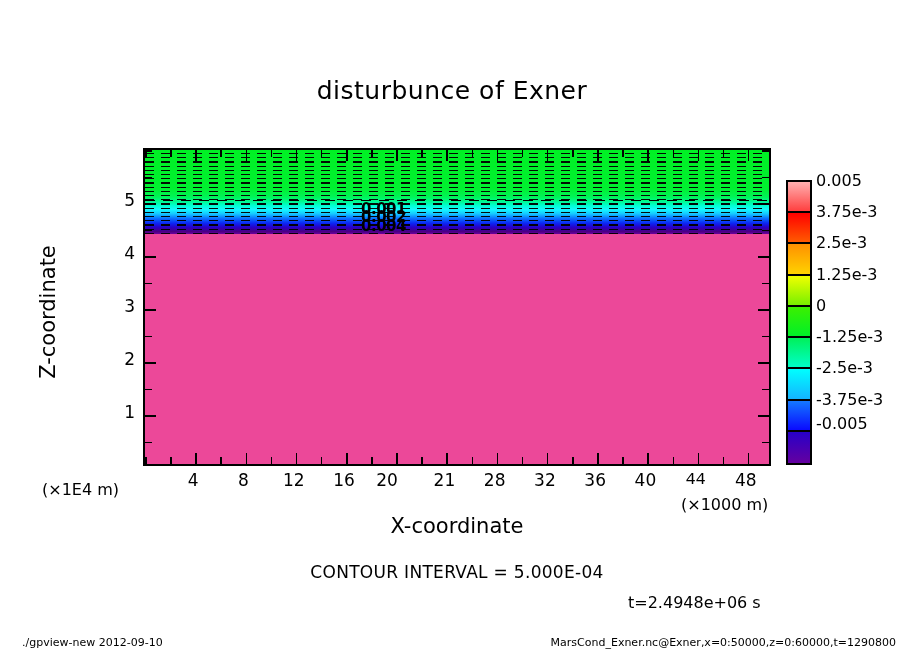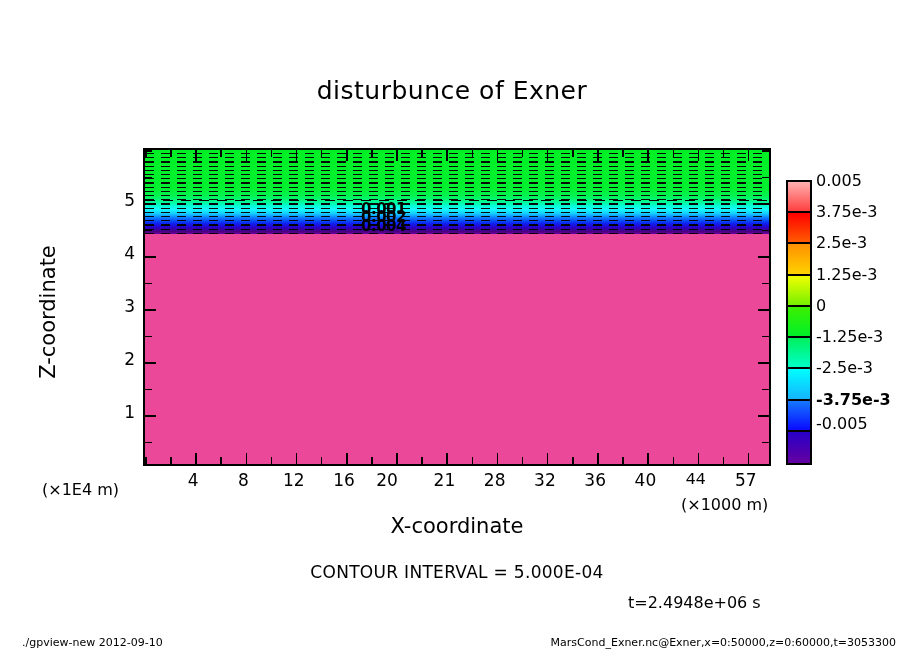"-3.75e-3" div.cb-tick-label { font-weight: bold -> none }
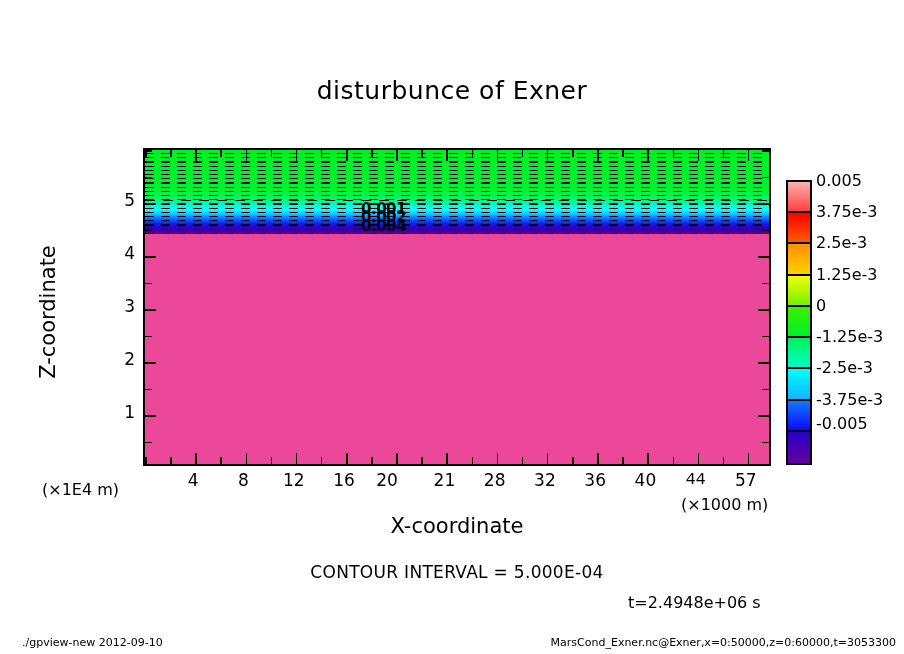"57" div.xlabel-tick { text: 57 -> 48 }
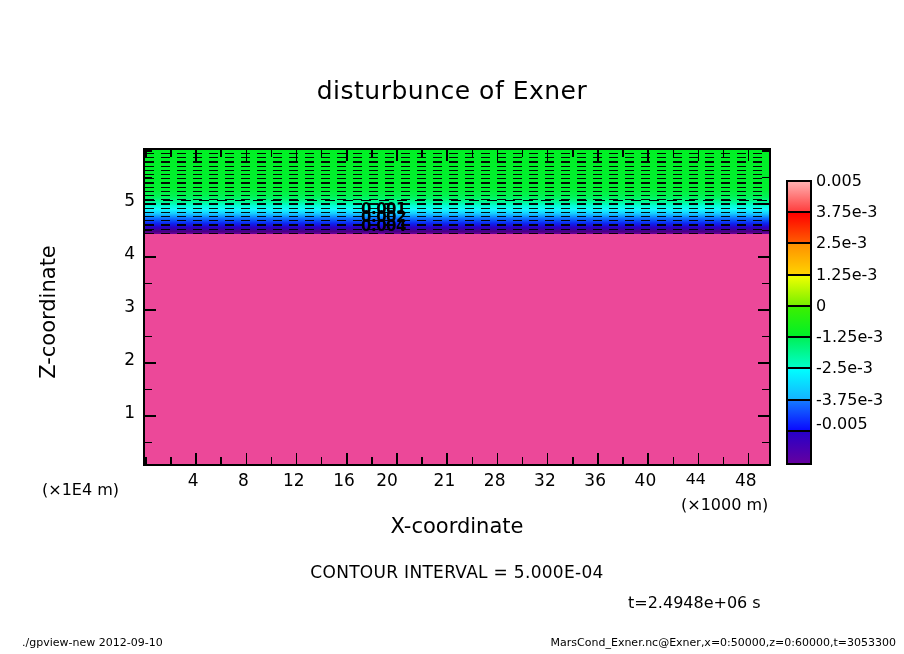"MarsCond_Exner.nc@Exner,x=0:50000,z=0:60" div.abs { text: 3053300 -> 1290800 }
